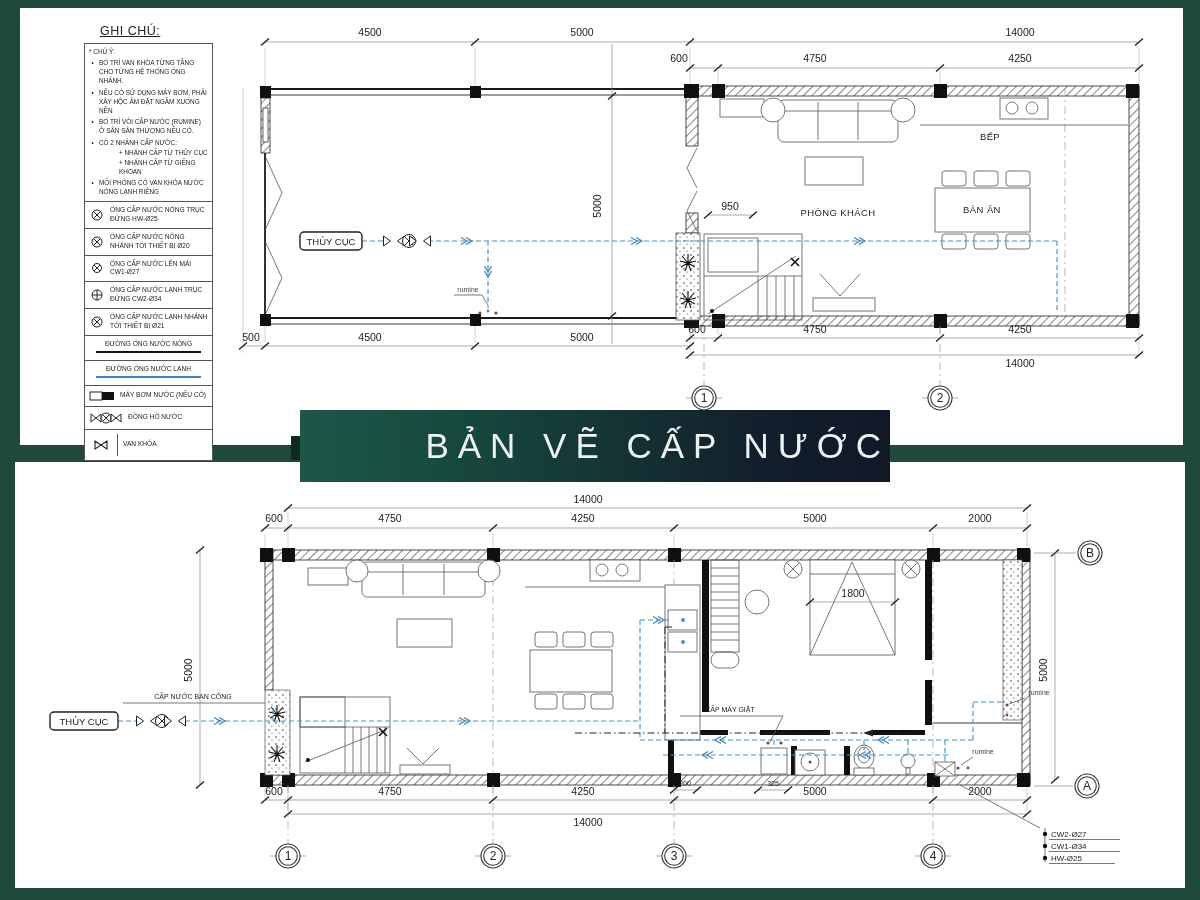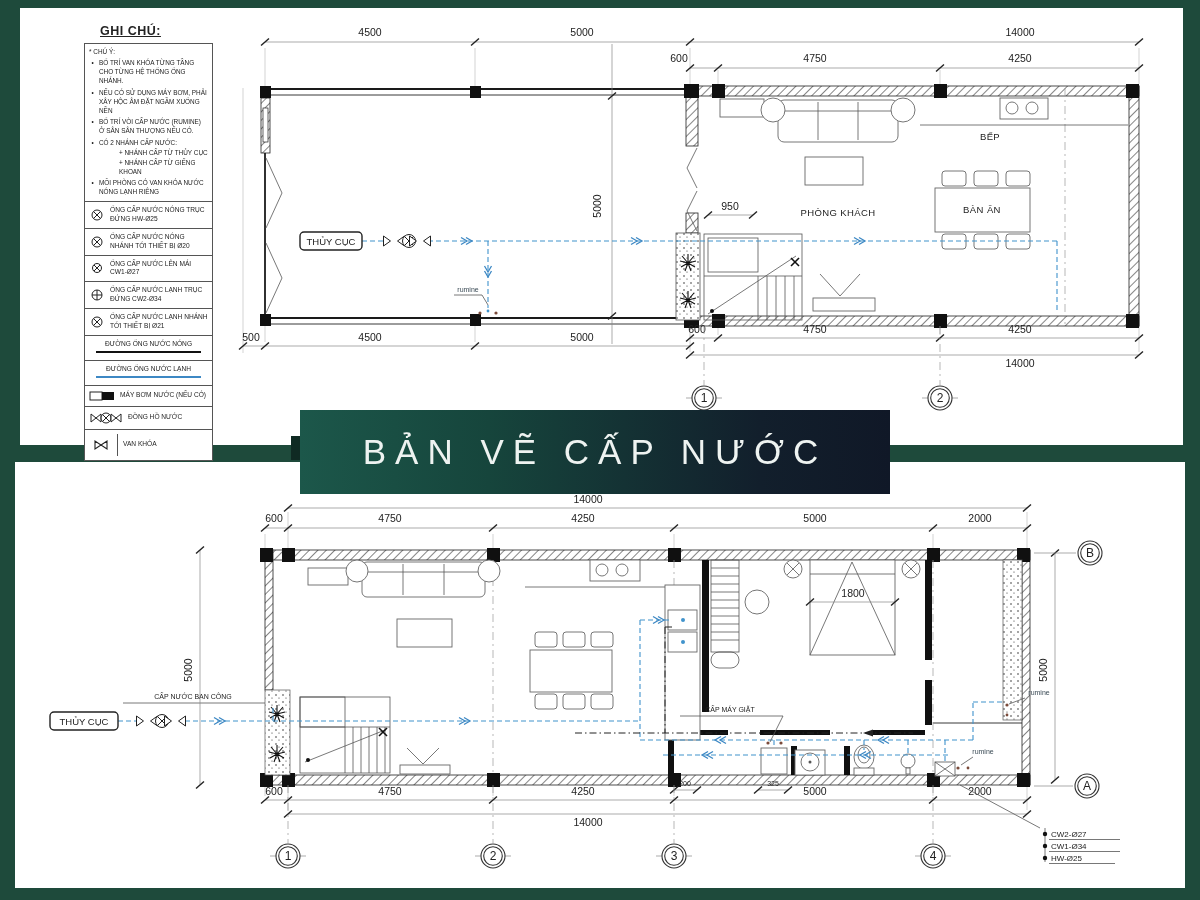"GHI CHÚ:" .legend-title { font-weight: bold -> normal }
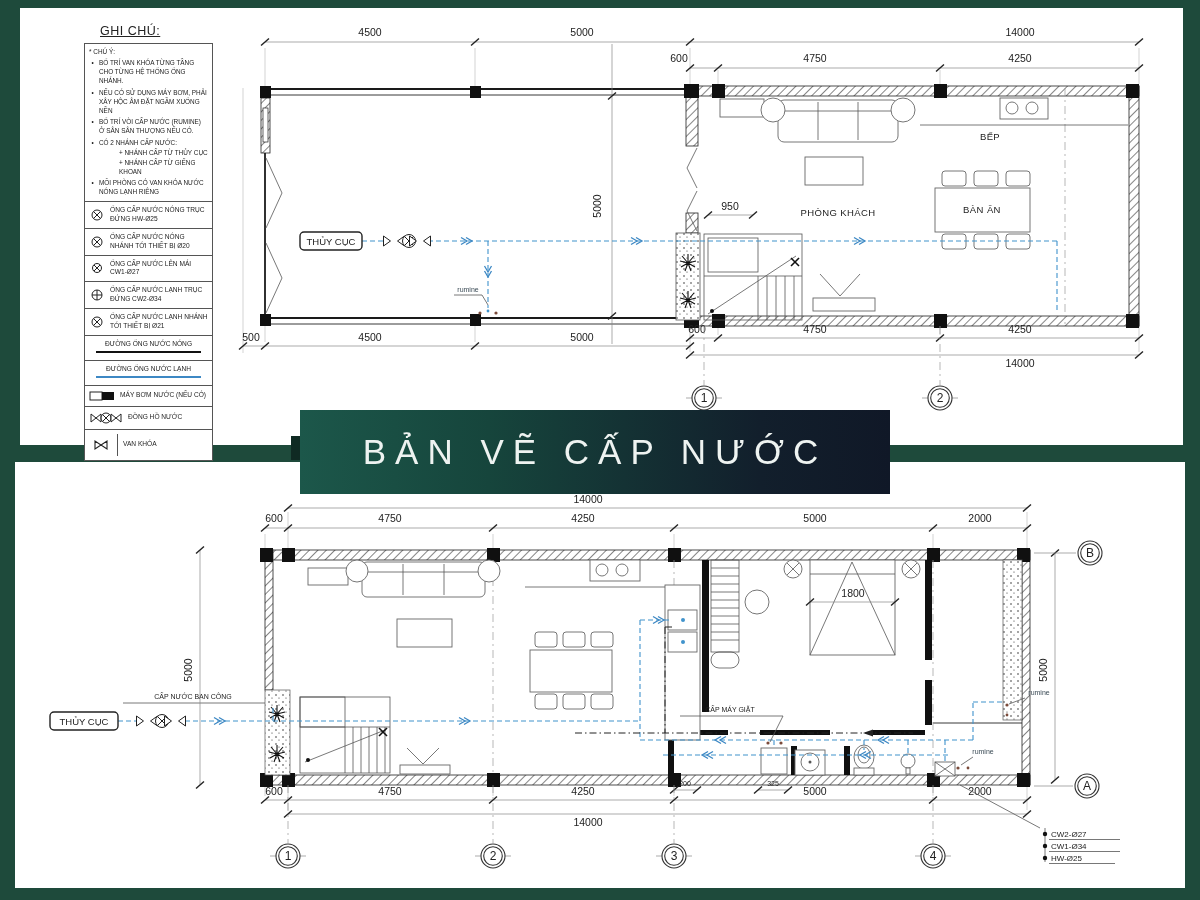"BẢN VẼ CẤP NƯỚC" #banner { height: 84px -> 72px; justify-content: center -> flex-end }
